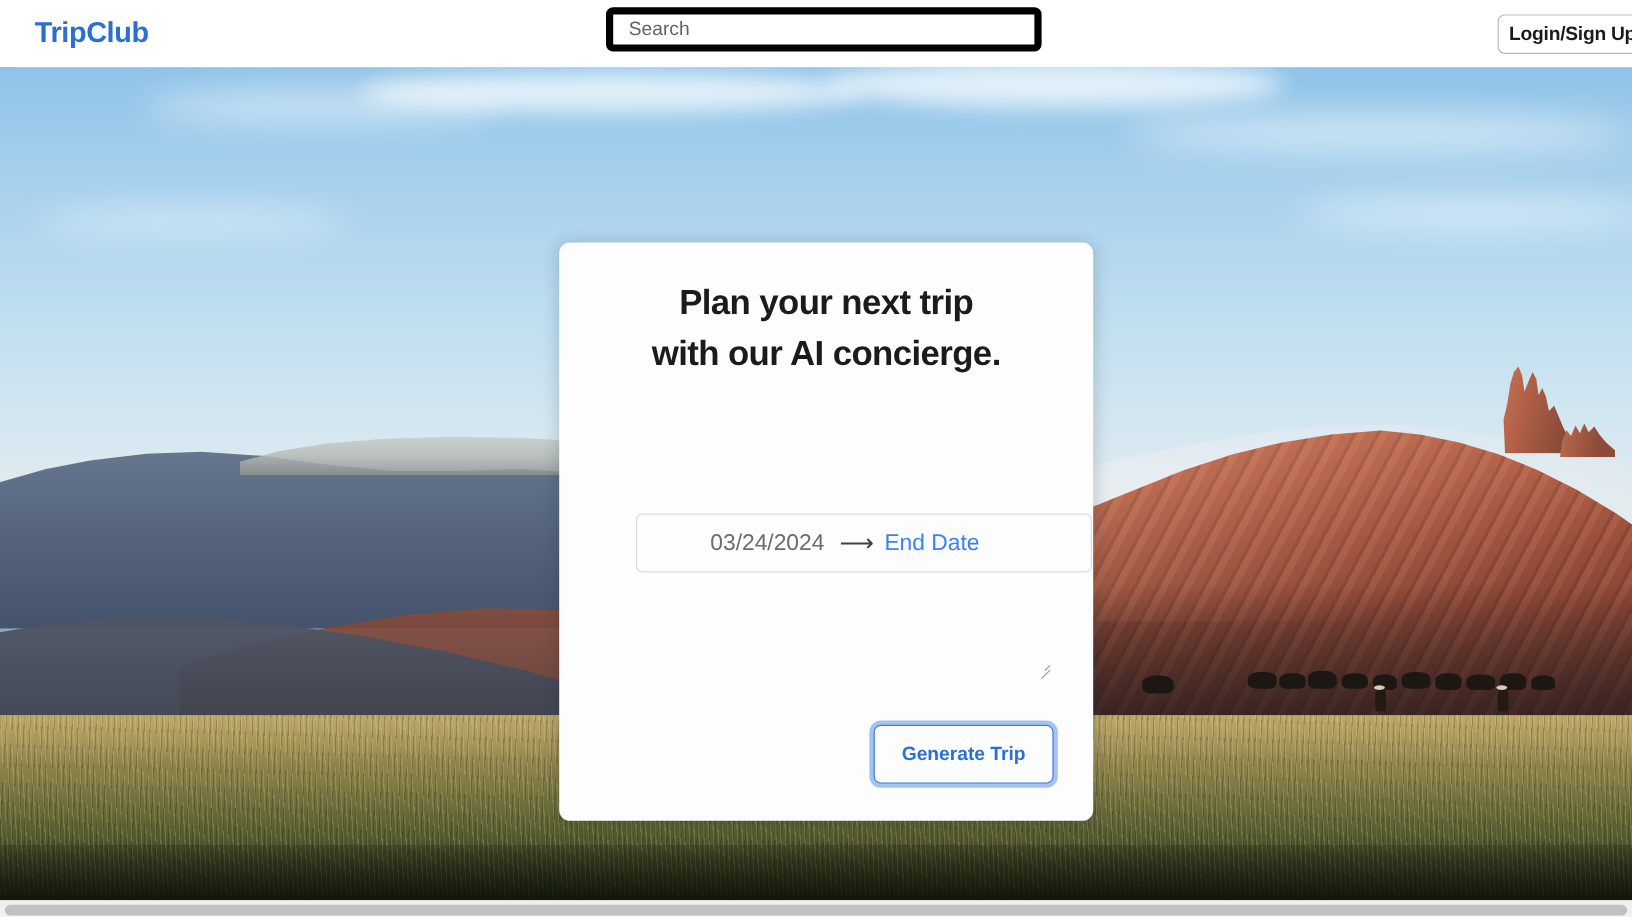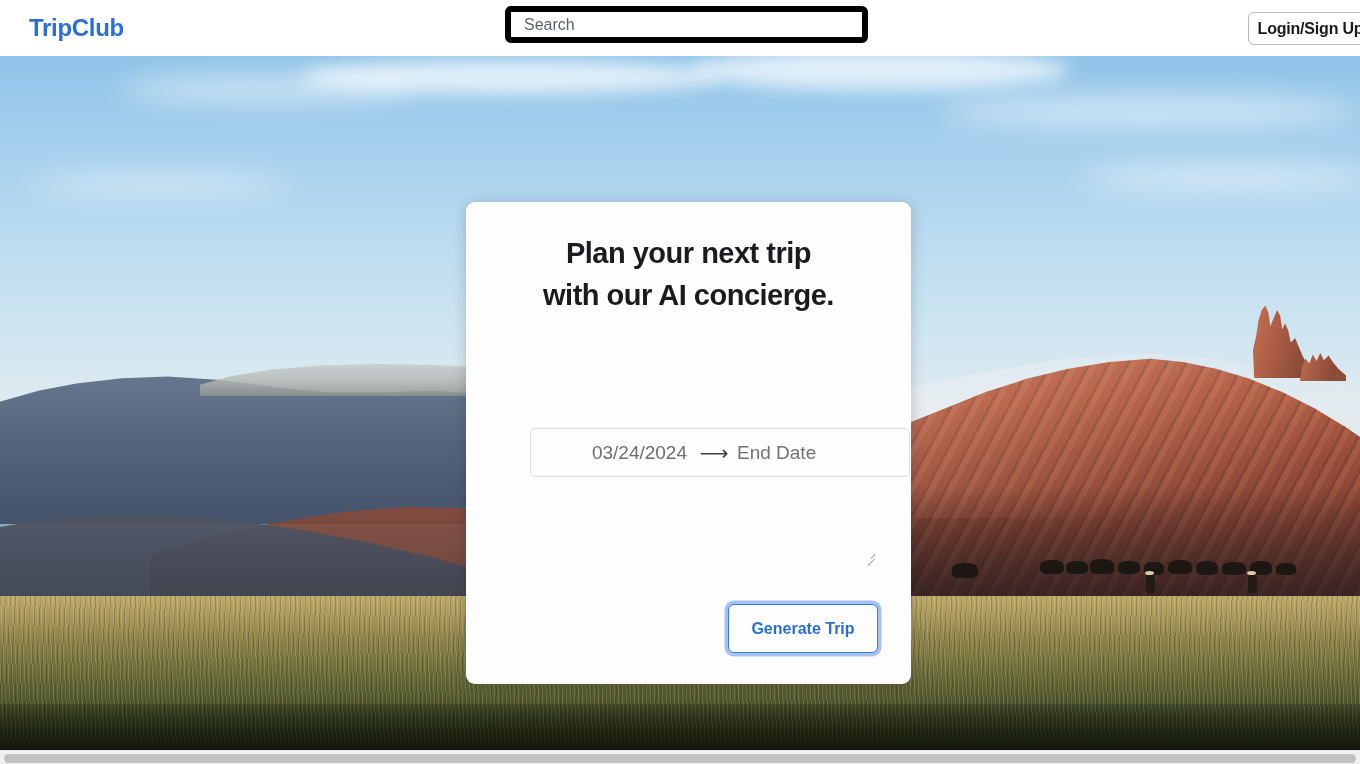"End Date" #end-date-value { color: #737373 -> #3b82f6 }
